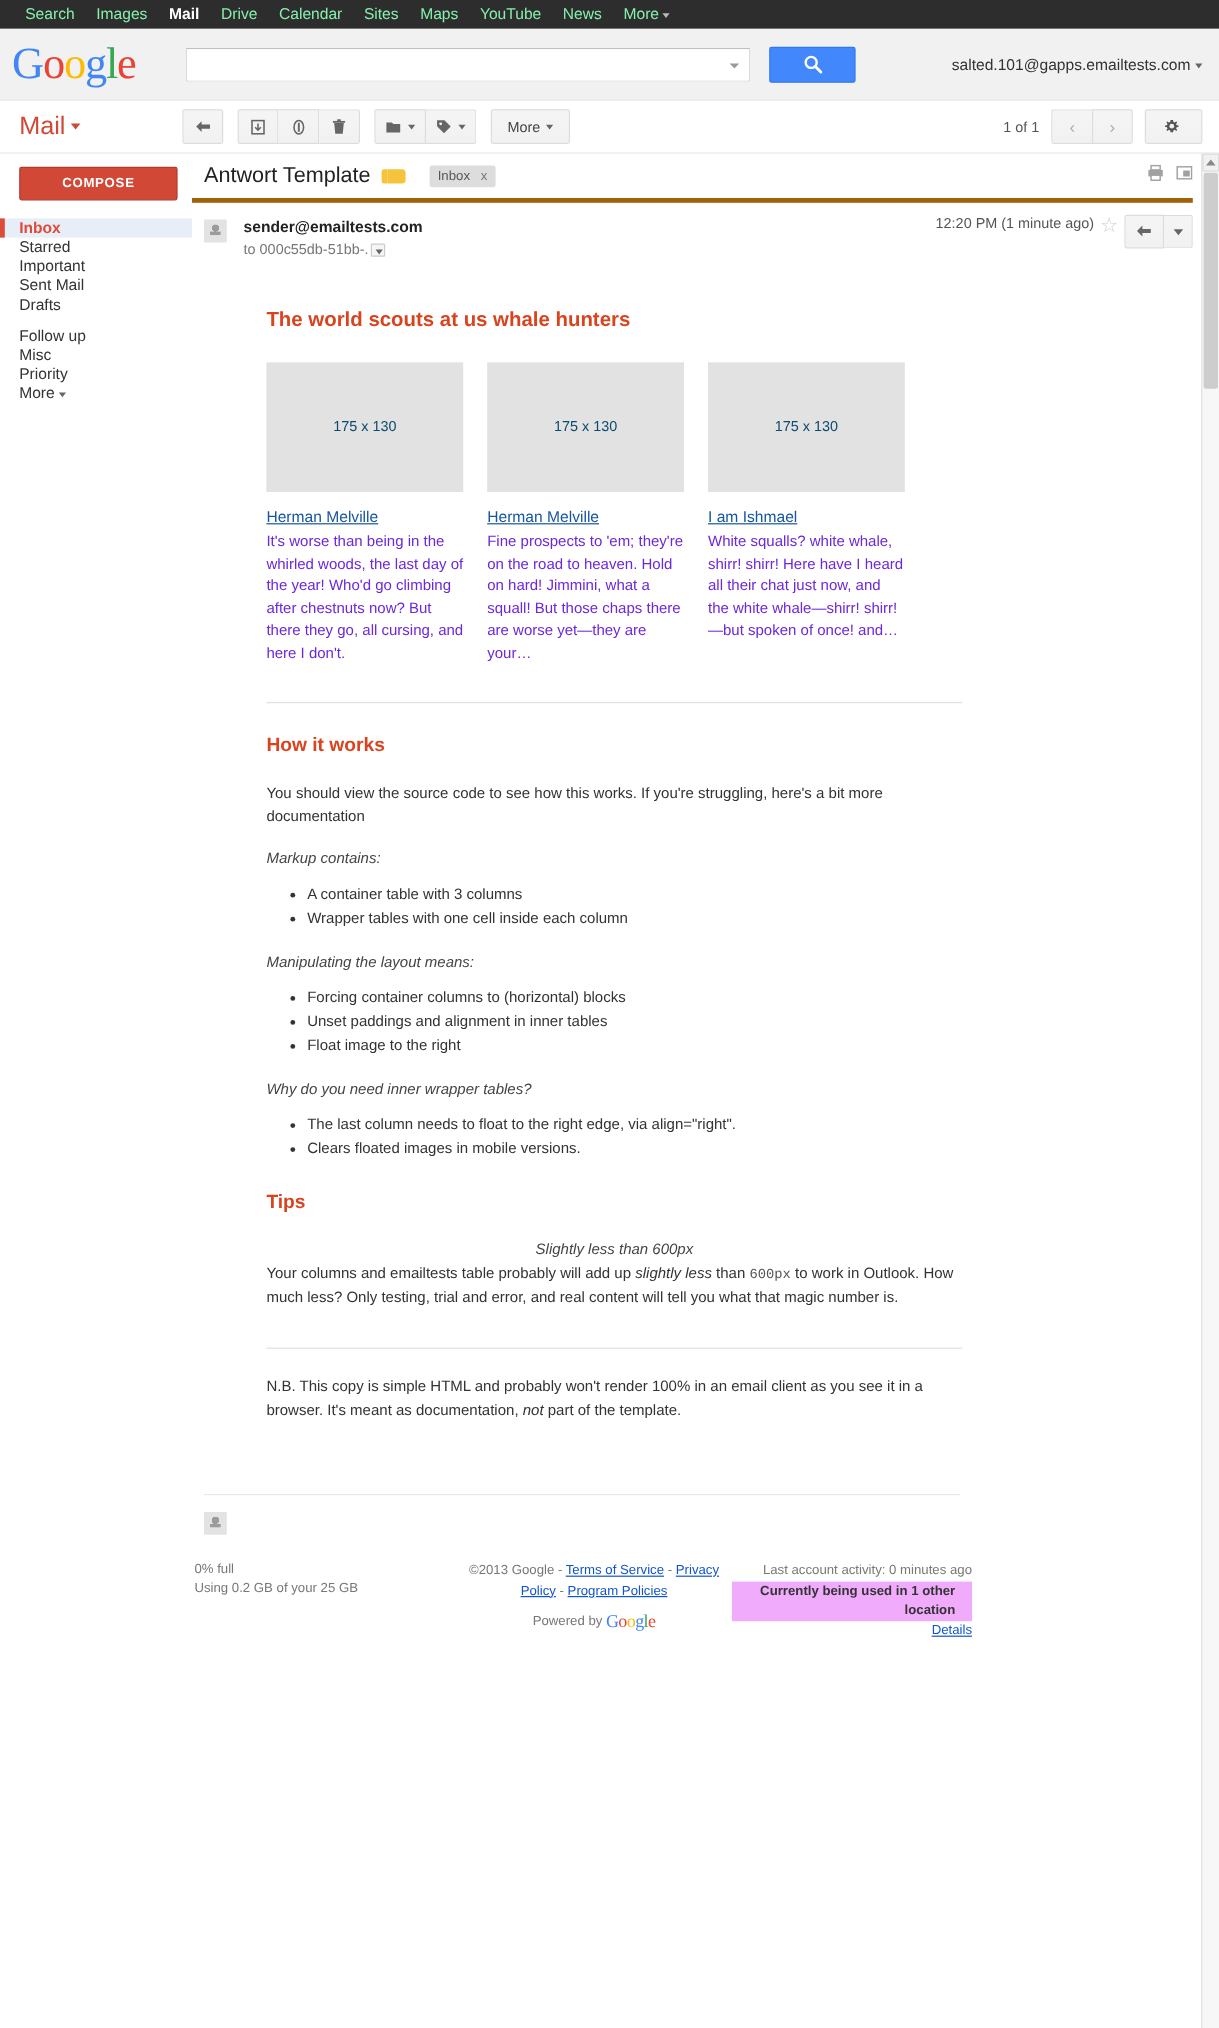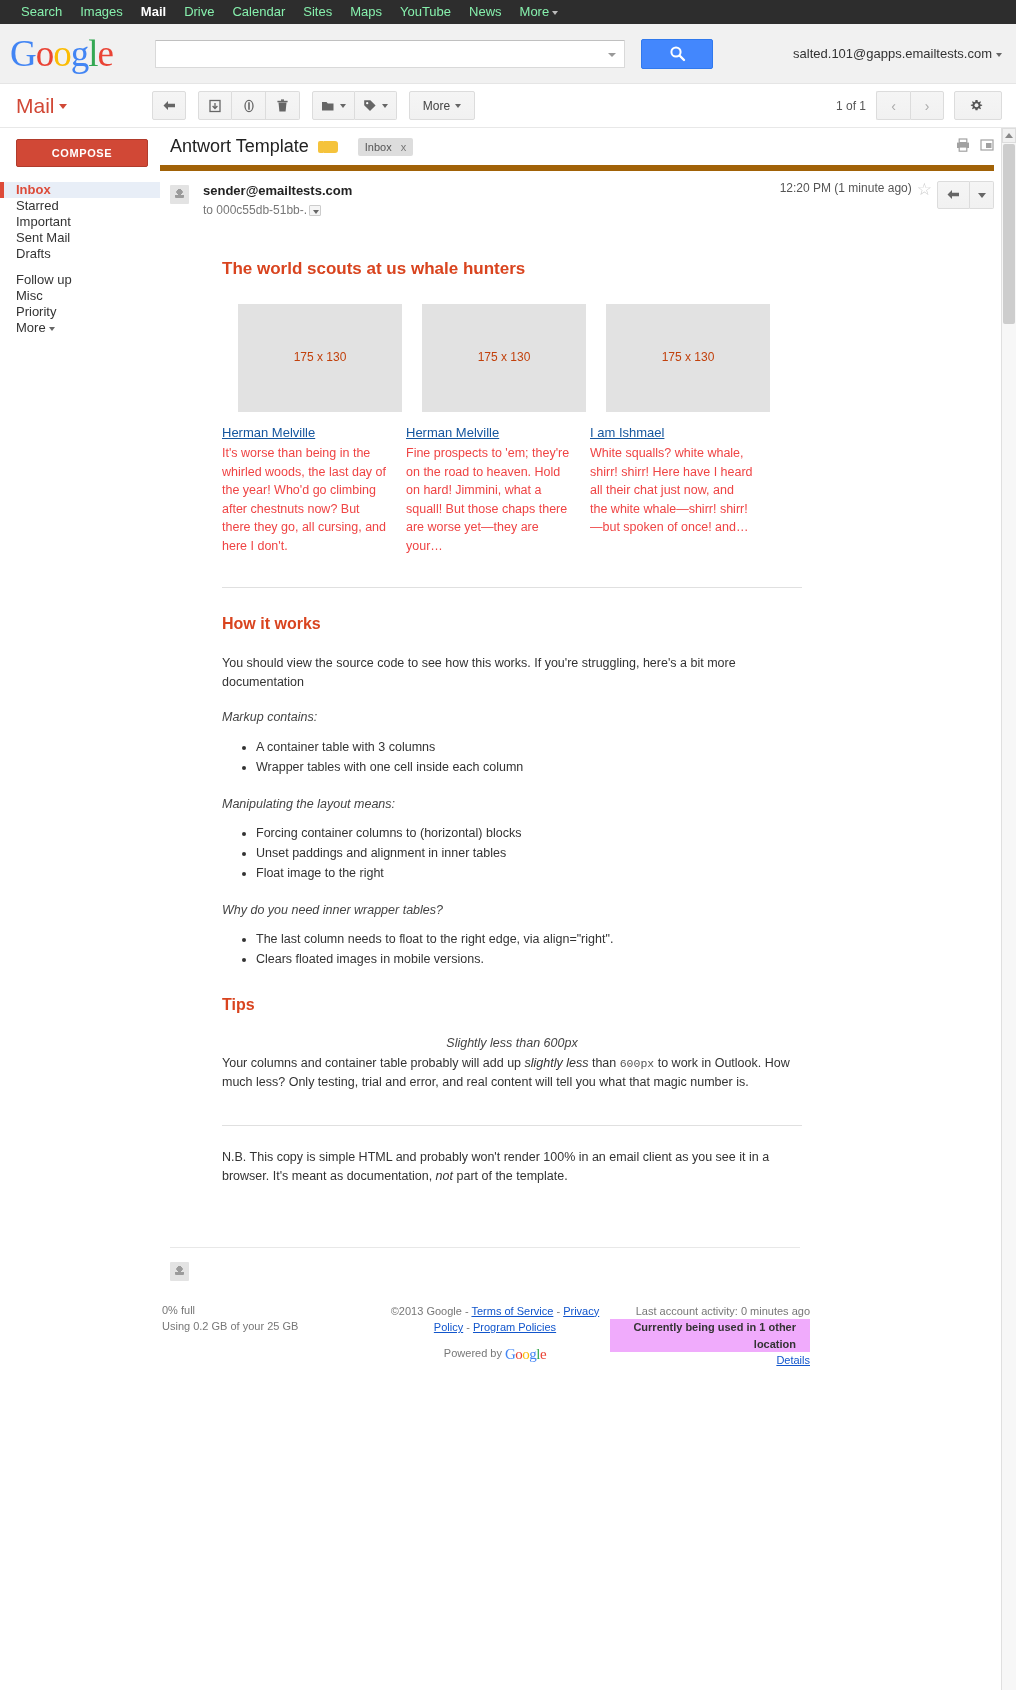"Antwort Template" .subject-row { border-bottom: 6px solid #a16207 -> 4px solid #a16207 }
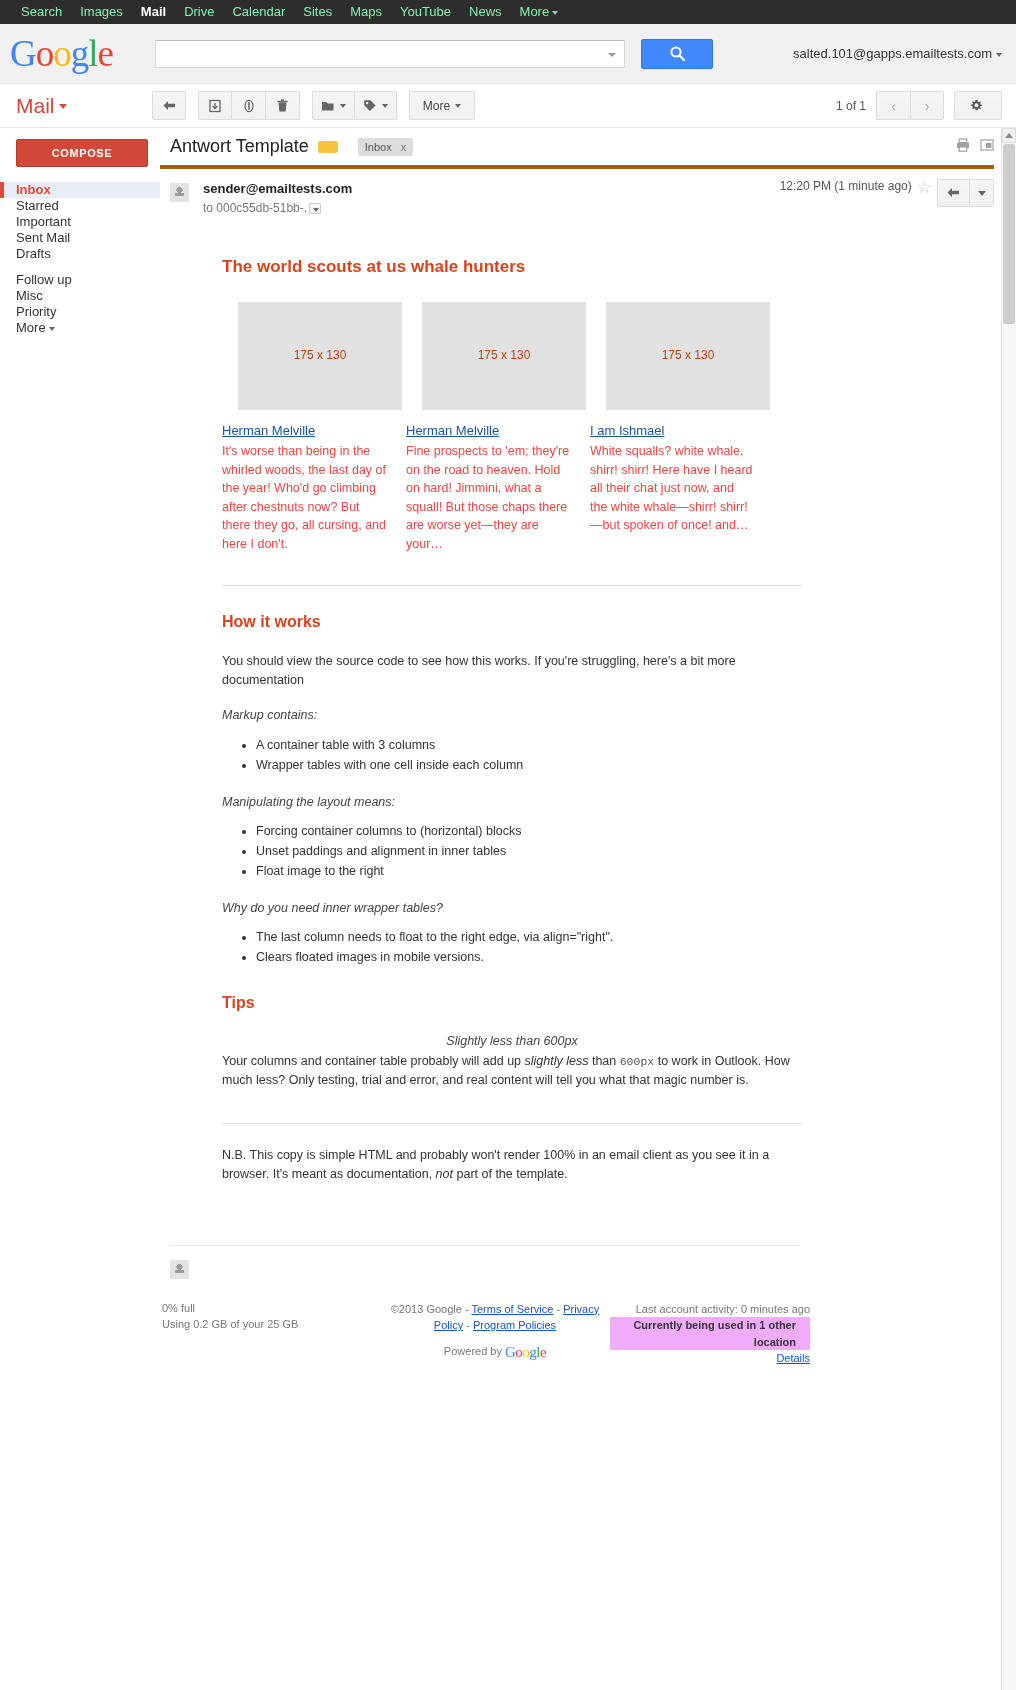"175 x 130" .imgph { color: #c2410c -> #0c4a6e; margin-left: 16px -> none }
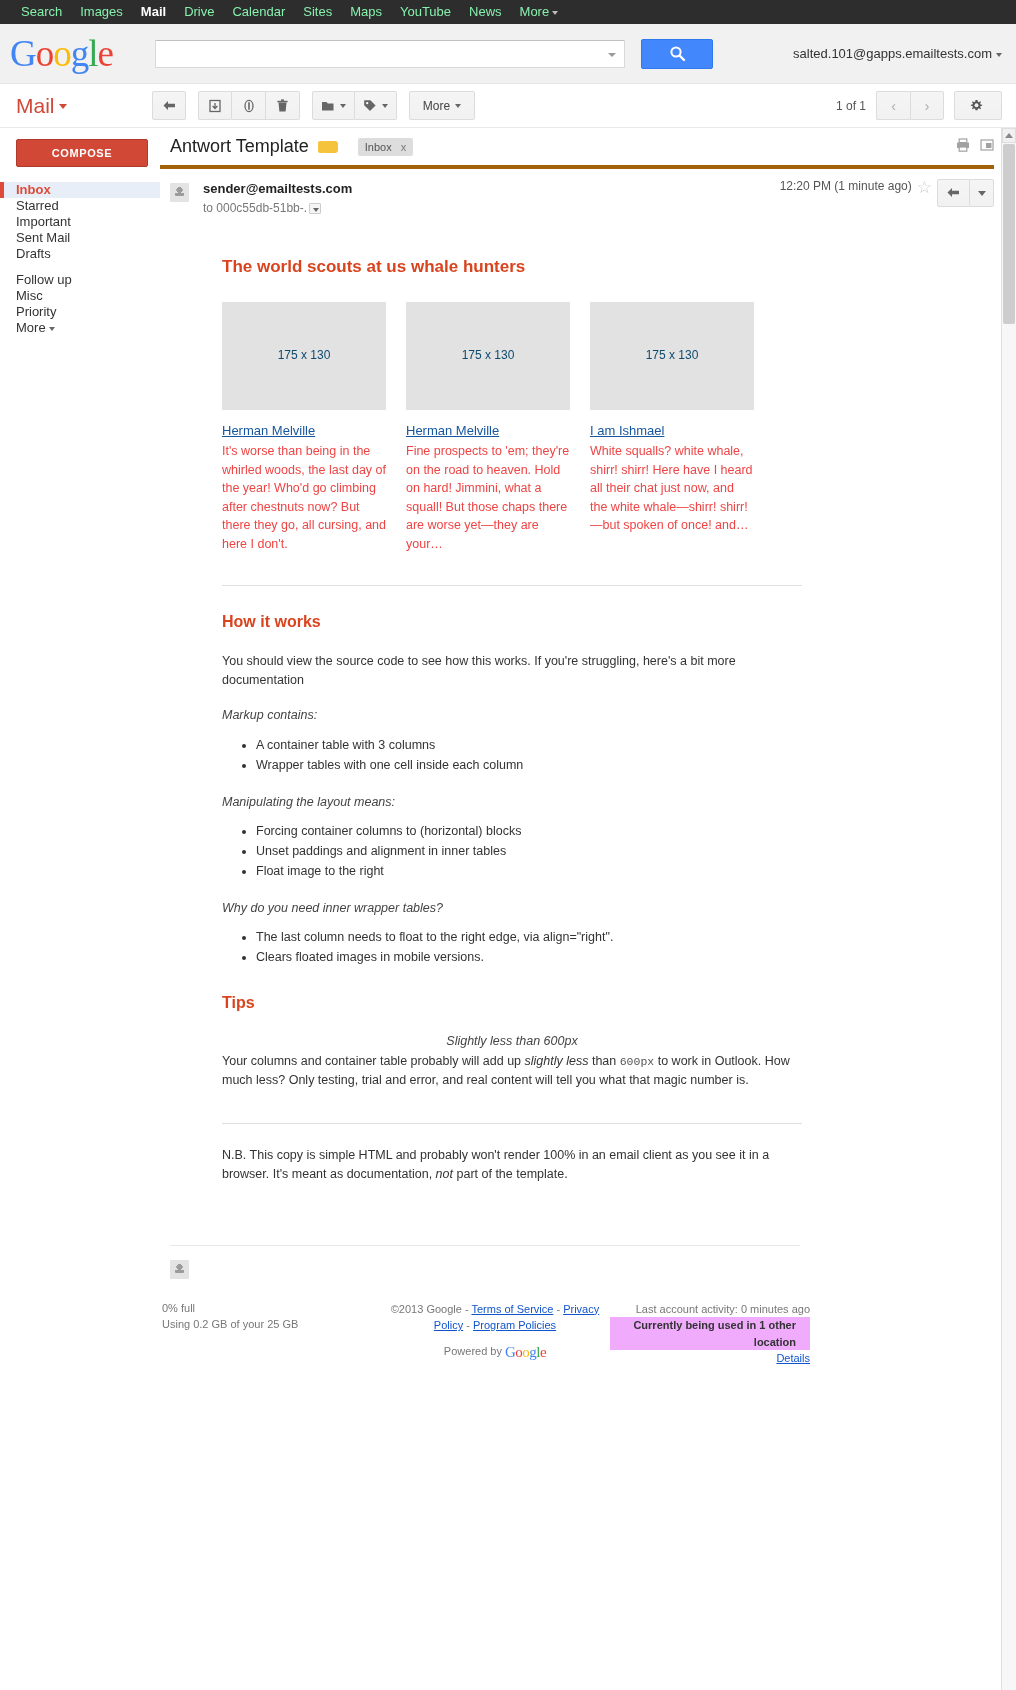"It's worse than being in" .coltext { color: #ef4444 -> #6d28d9 }
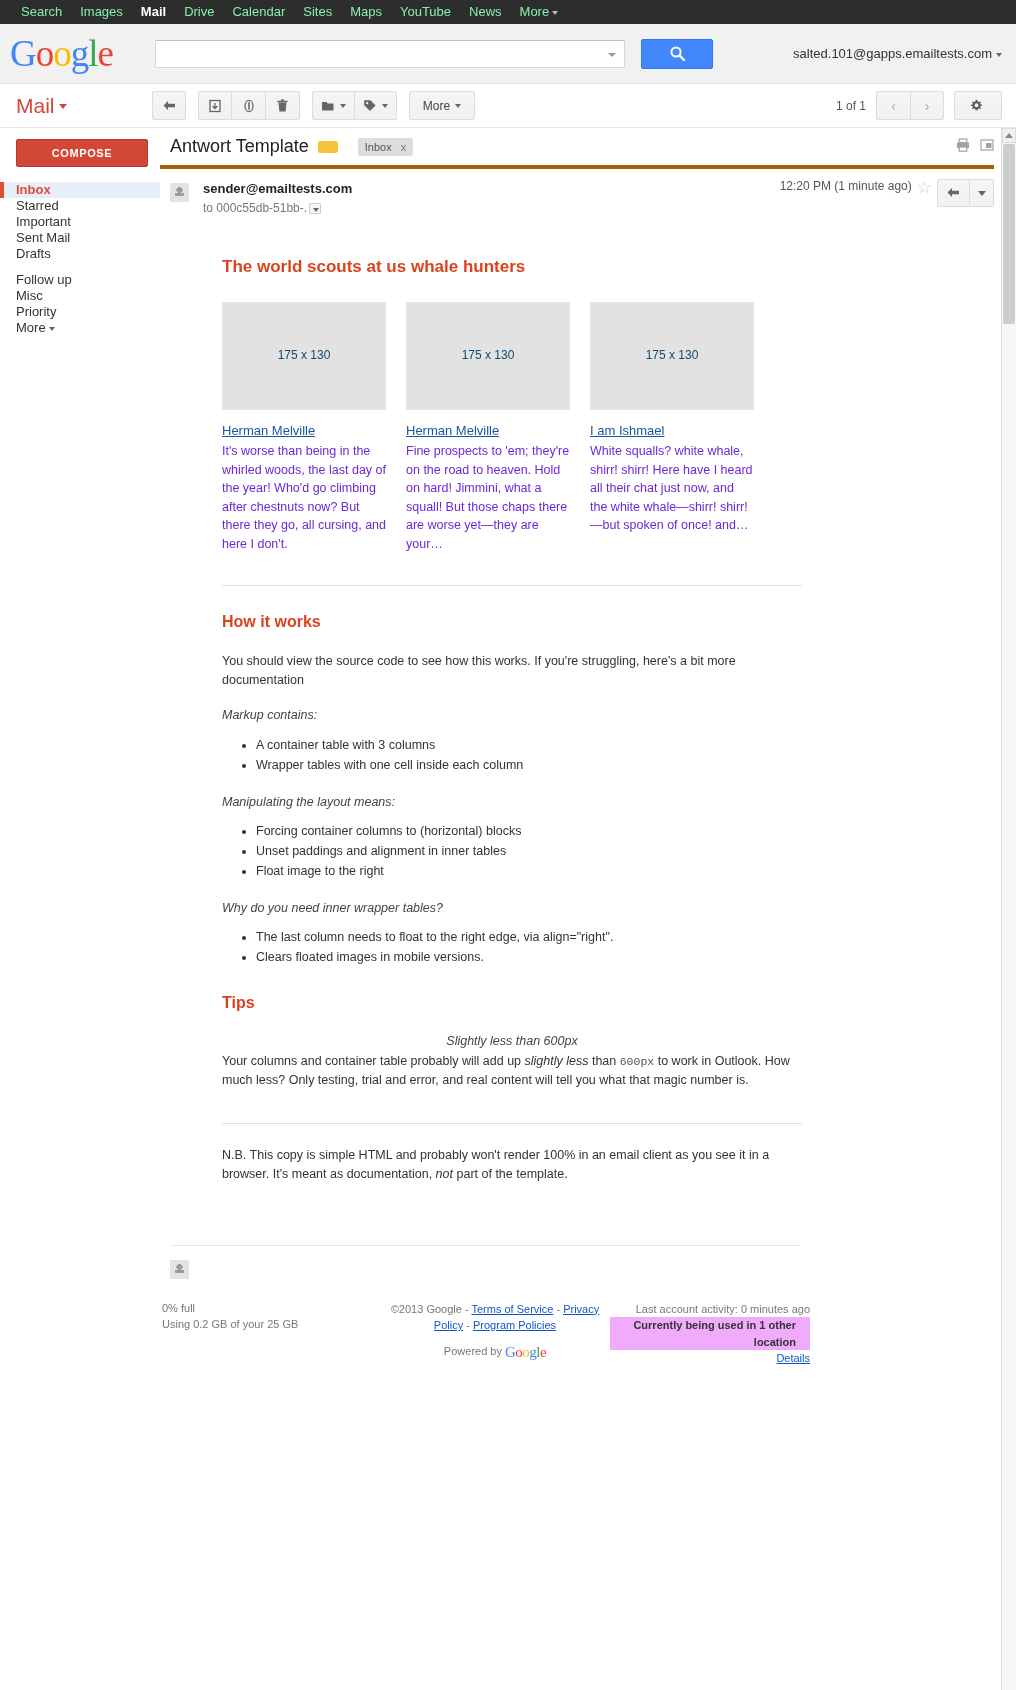"Your columns and container table" span { text: container -> emailtests }
